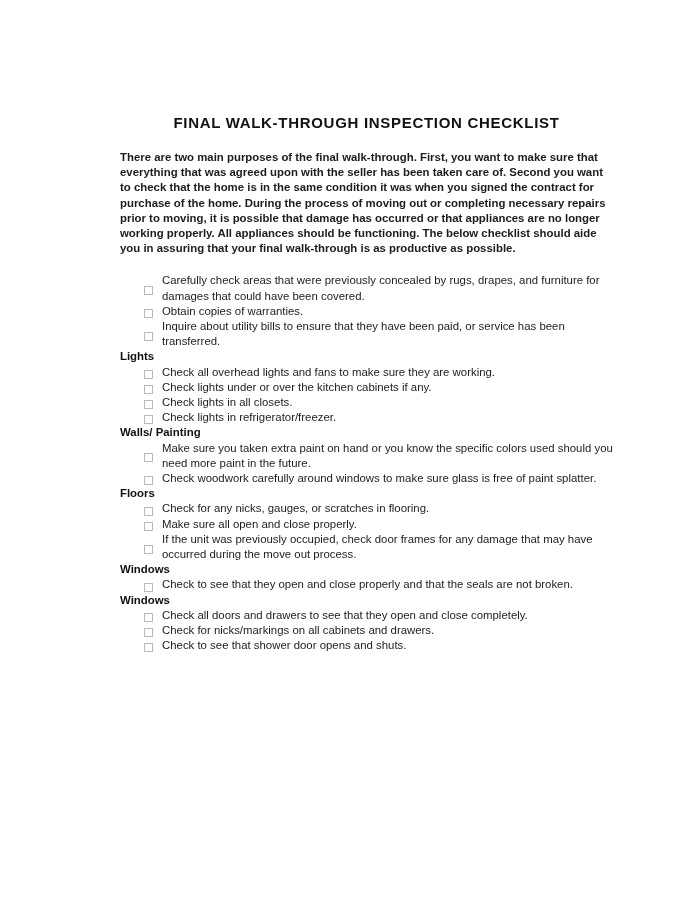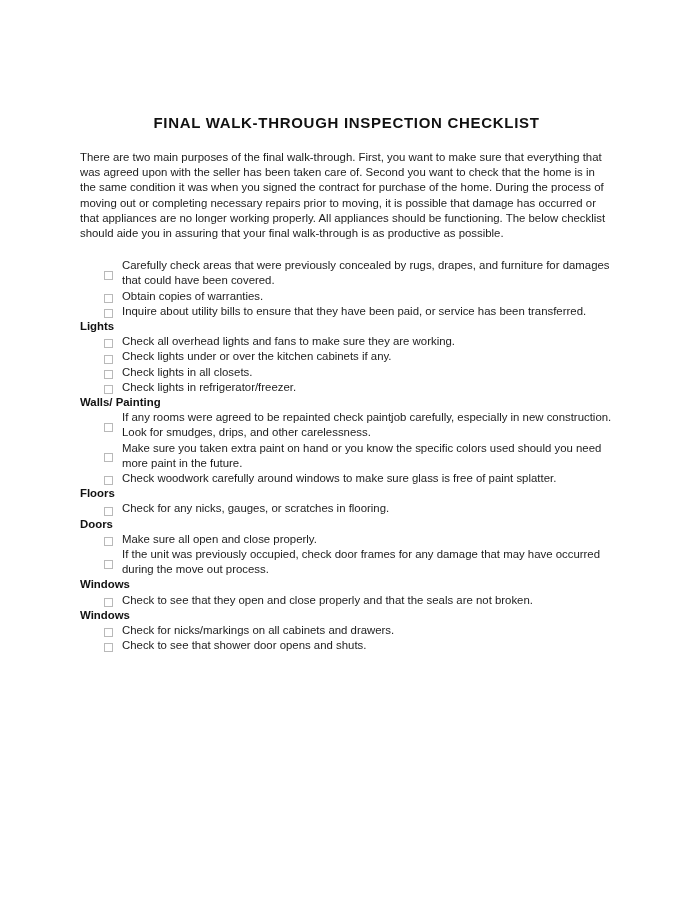"FINAL WALK-THROUGH INSPECTION CHECKLIST" .page { padding: 112px 80px 0 80px -> 112px 80px 0 120px }
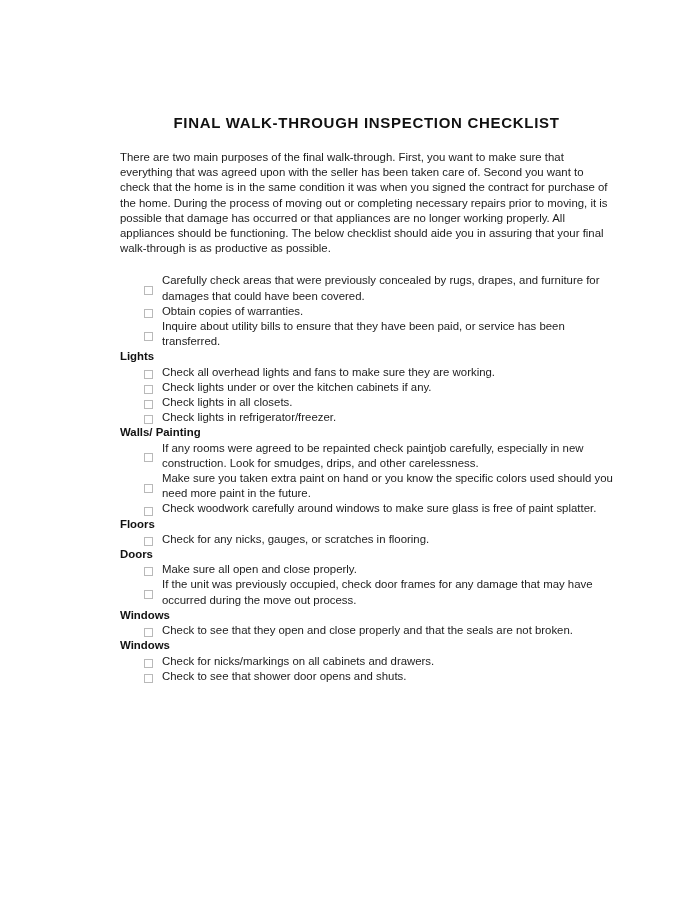"There are two main purposes" .intro { font-weight: none -> bold }
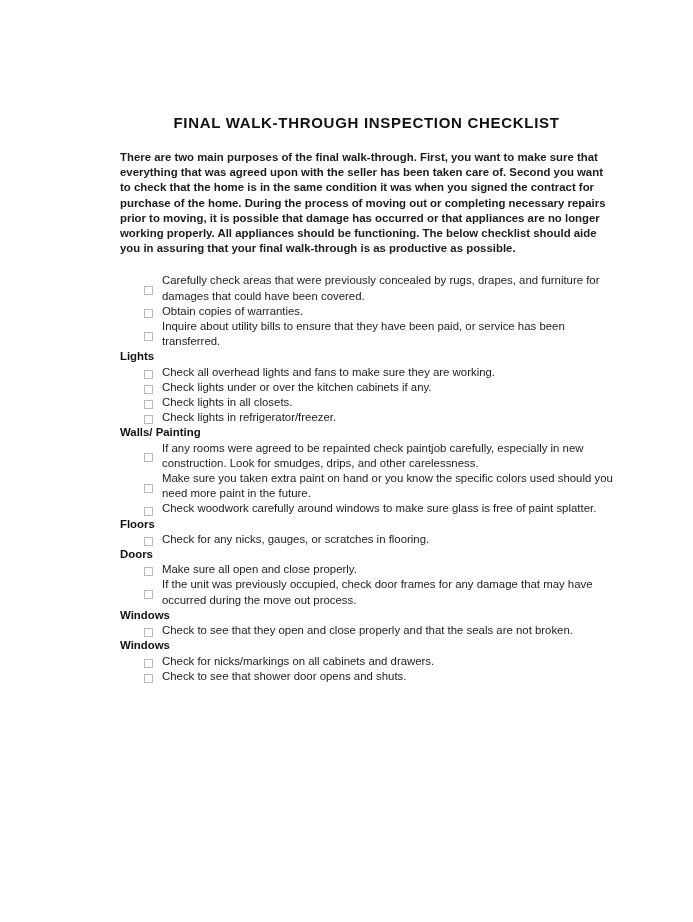"If any rooms were agreed" div.item { html: <div> <span></span> <span>If any rooms were agreed to be repainted check paintjob carefully, especially in new construction. Look for smudges, drips, and other carelessness.</span> </div> -> none }
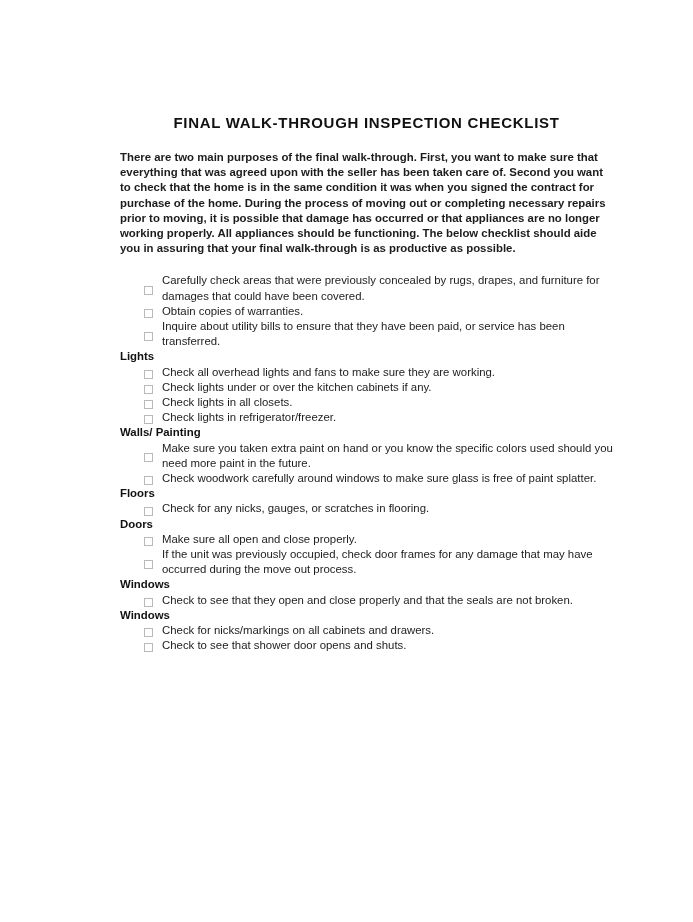"Doors" div.section-heading { html: <div>Doors</div> -> none }
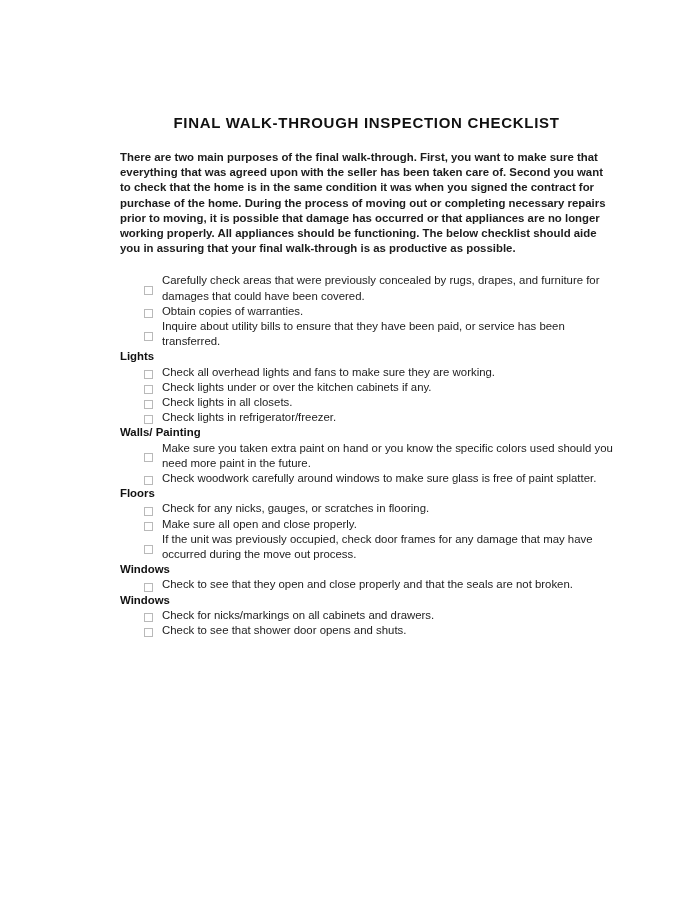"Check all doors and drawers" div.item { html: none -> <div> <span></span> <span>Check all doors and drawers to see that they open and close completely.</span> </div> }
